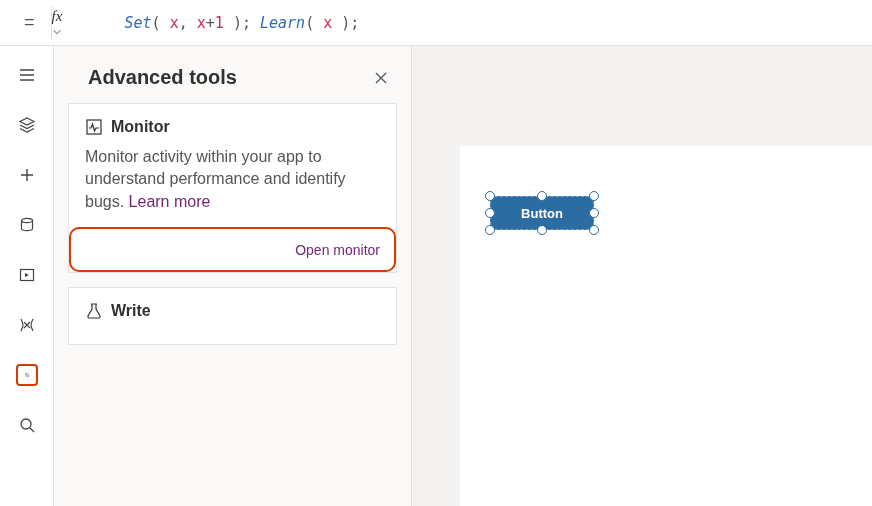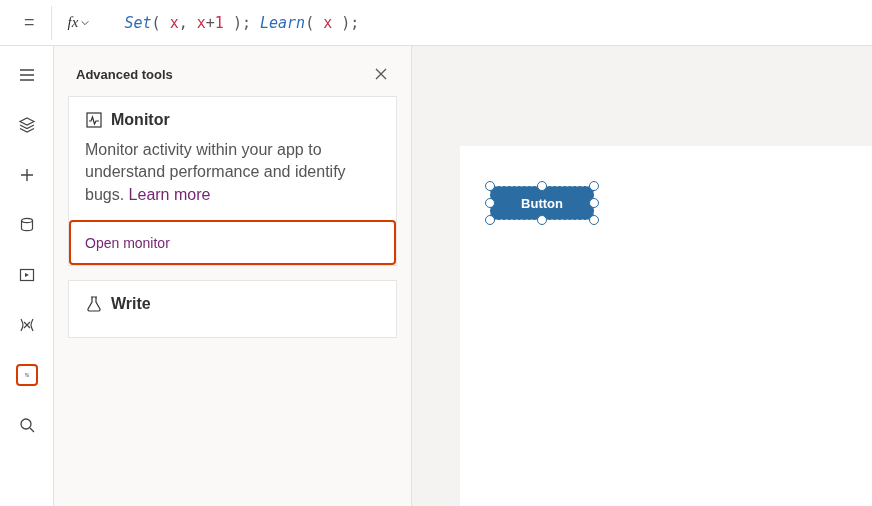"fx" .fx-box { align-items: center -> none; flex-direction: none -> column }
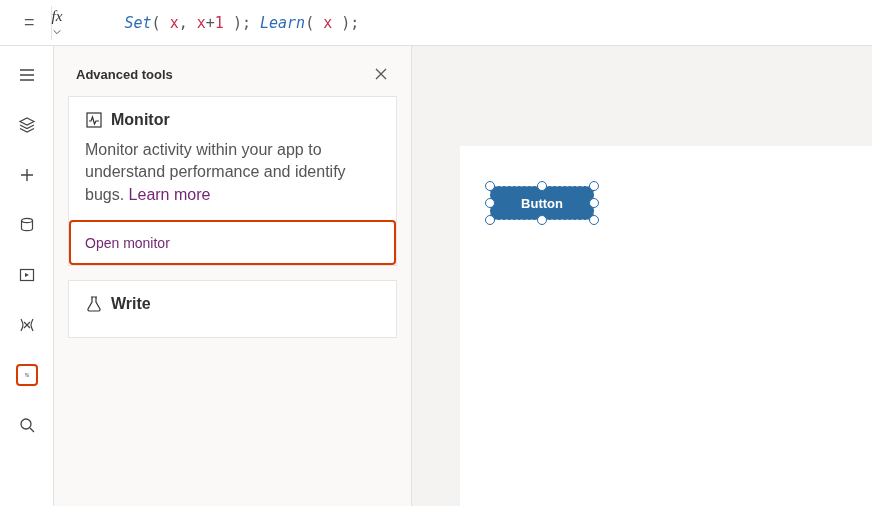"Advanced tools" .panel-title { font-size: 13px -> 20px; margin-left: none -> 12px }
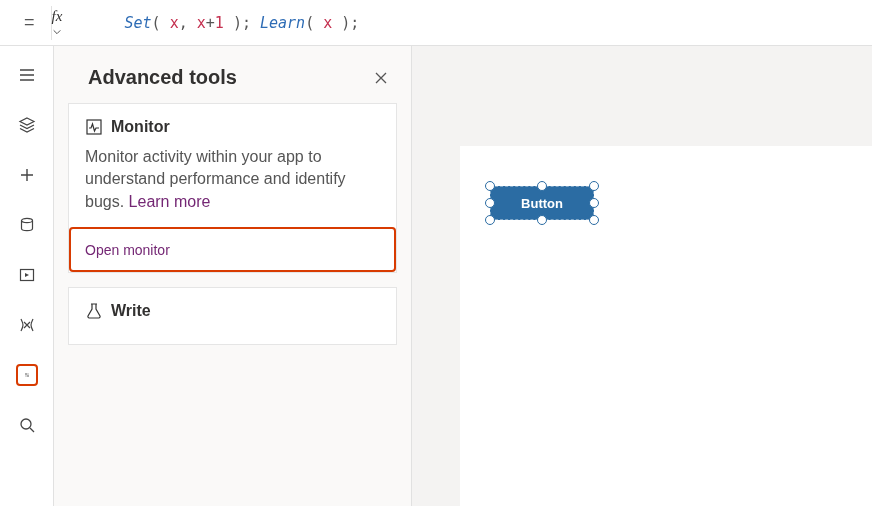"Button" .button-ctrl { top: 40px -> 50px }
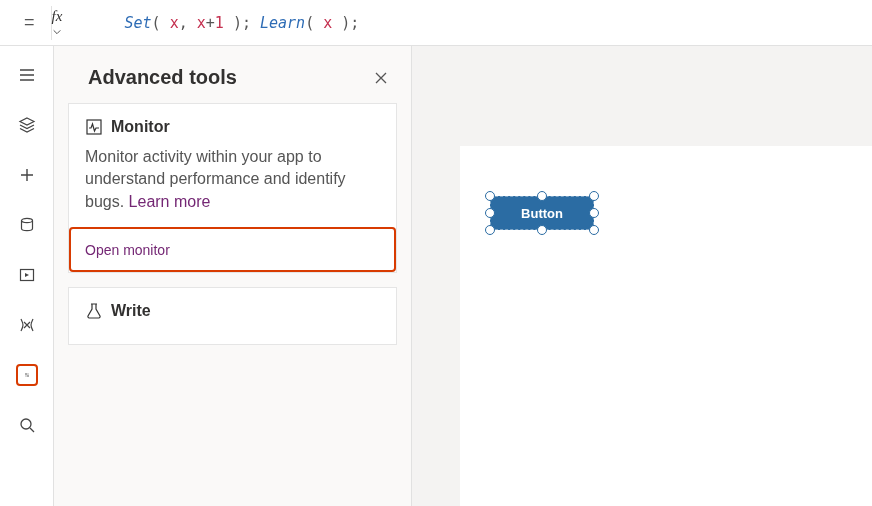"Open monitor" .action-highlight { border-radius: 4px -> 10px; text-align: none -> right }
